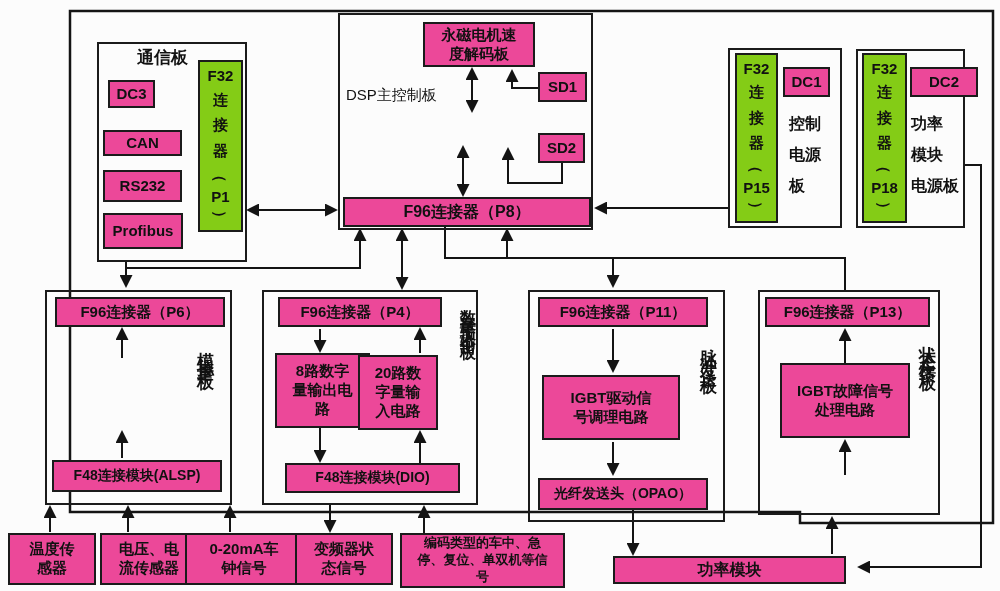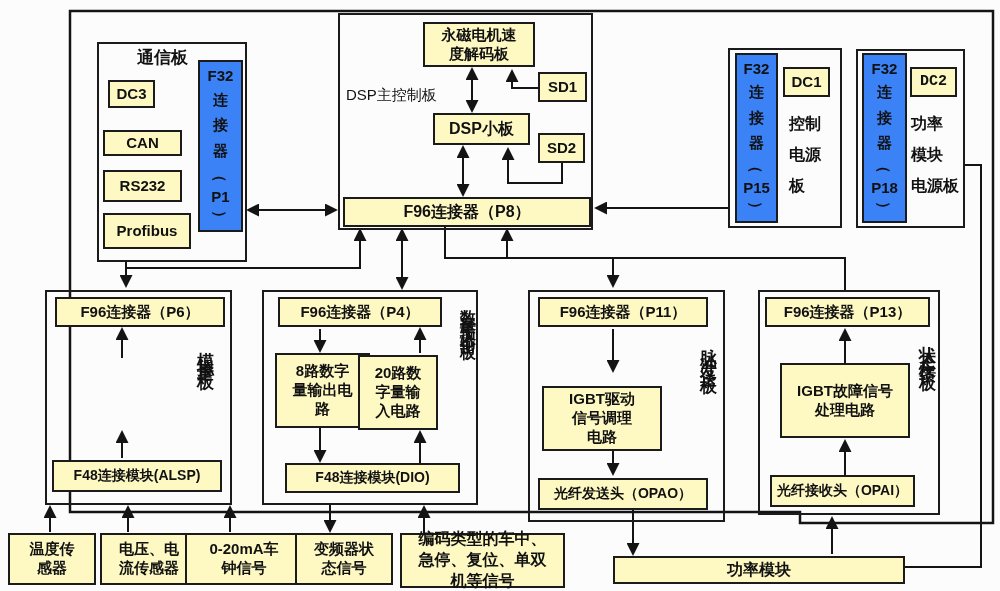"永磁电机速度解码板" .sbox { background: #fef9c3 -> #ec4899 }
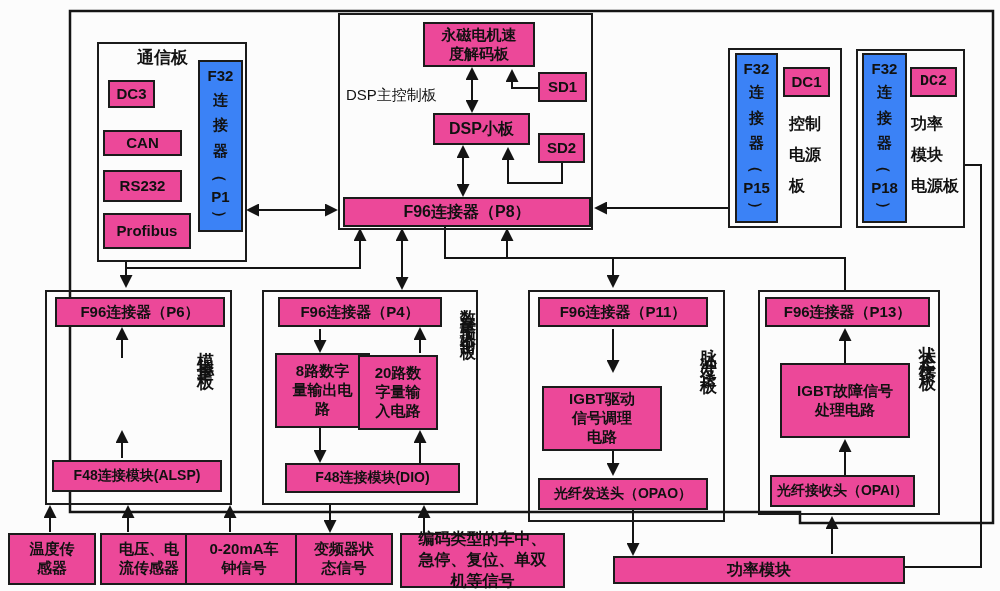"F32" .vconn { background: #3b82f6 -> #84cc16 }
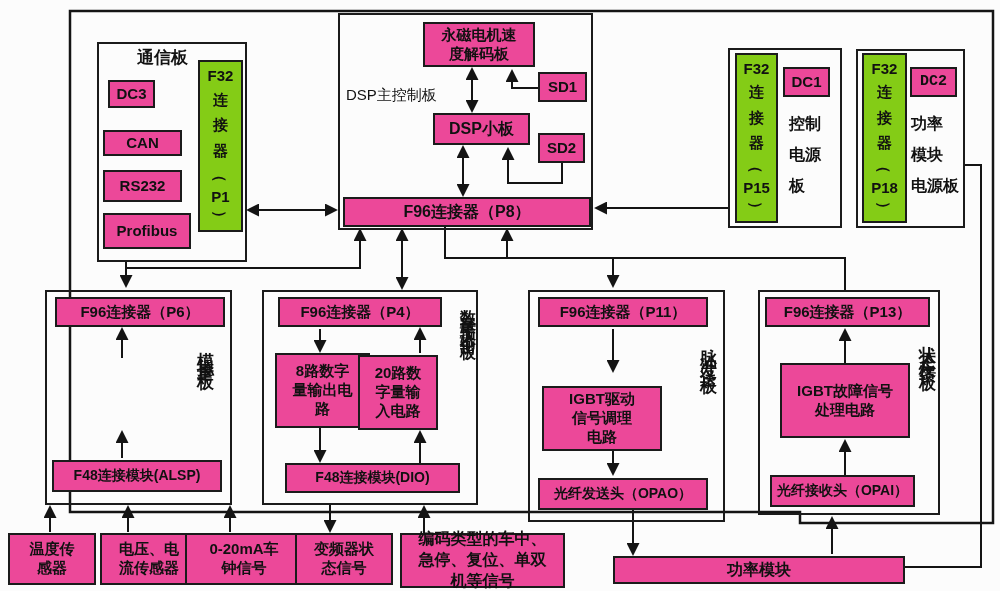"DC2" div.sbox { font-family: Liberation Mono, monospace -> none; width: 47px -> 68px }
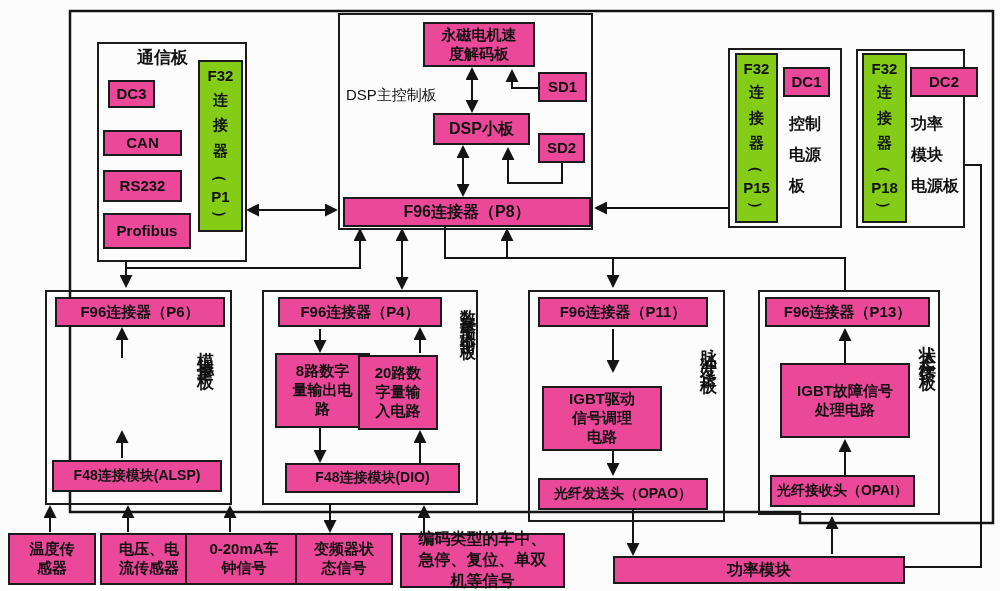"DSP小板" div.sbox { html: <div>DSP小板</div> -> none }
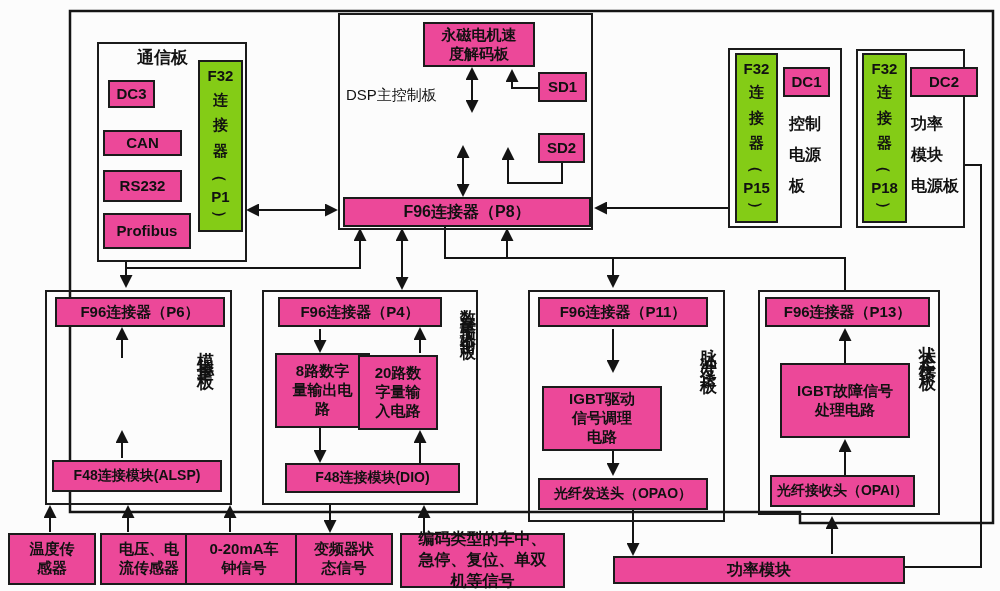"Profibus" div.sbox { width: 88px -> 80px }
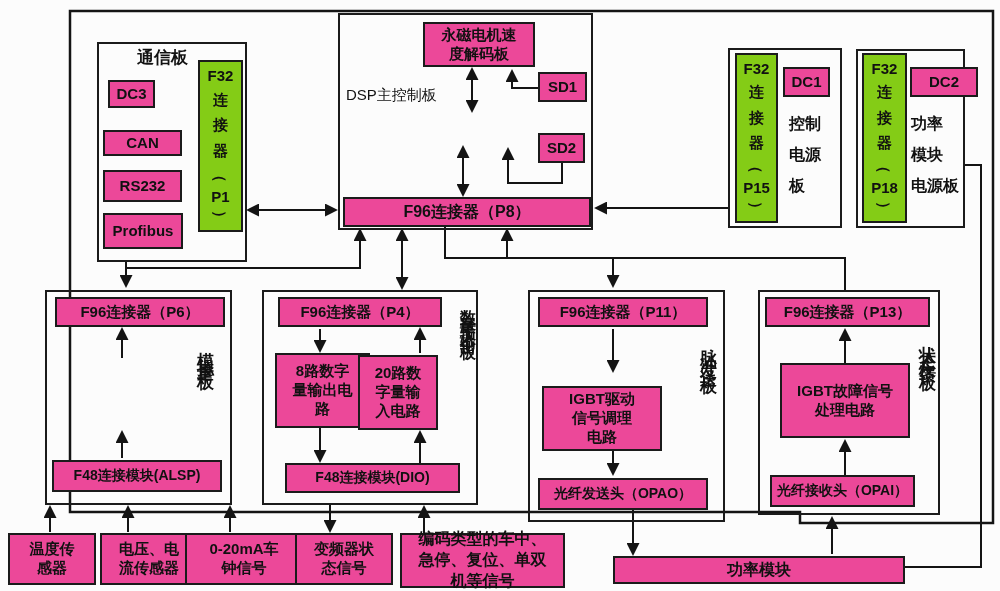"IGBT驱动信号调理电路" div.sbox { top: 386px -> 375px; width: 120px -> 138px }
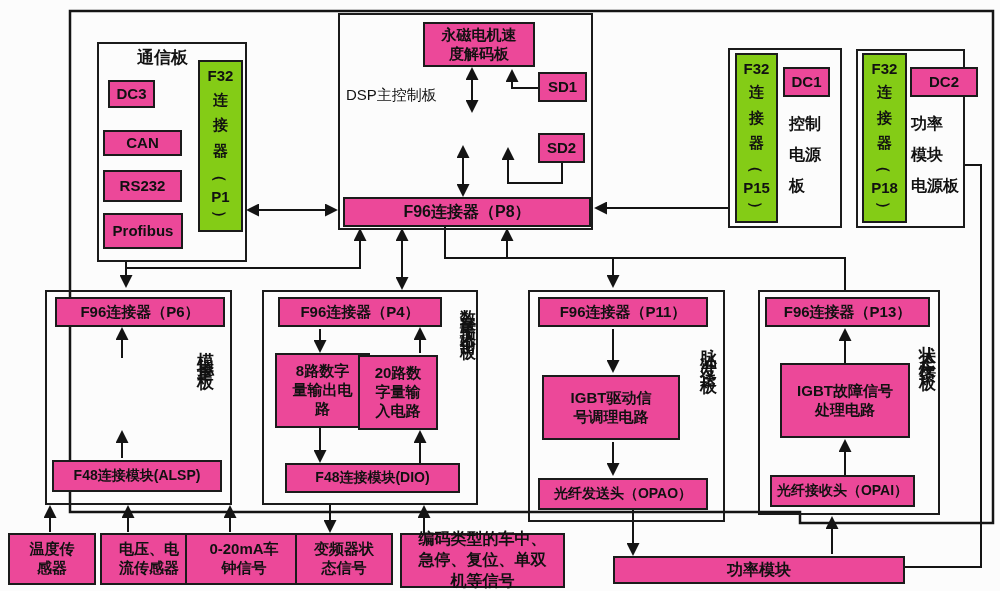"光纤接收头（OPAI）" div.sbox { html: <div>光纤接收头（OPAI）</div> -> none }
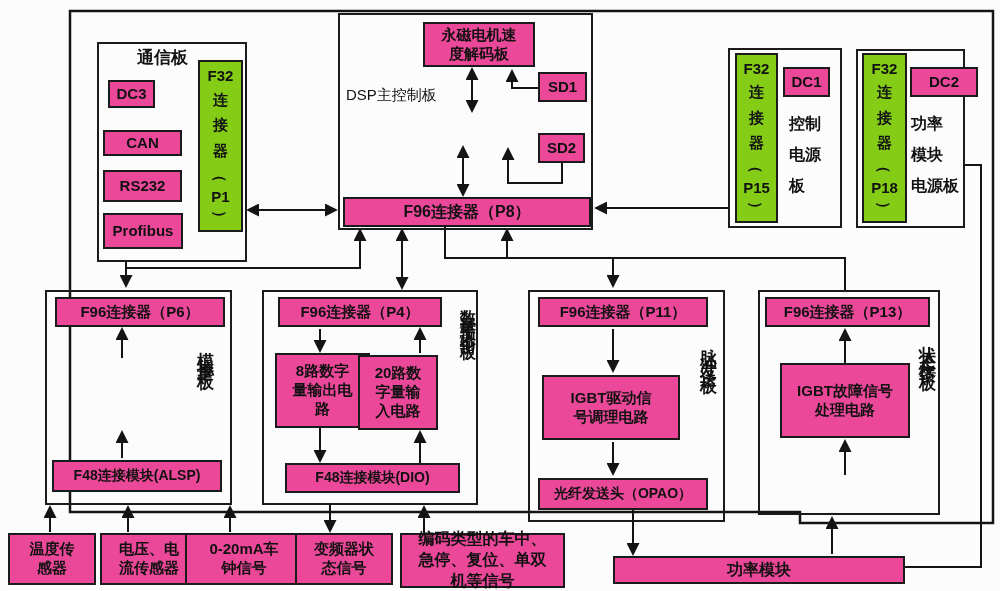"编码类型的车中、急停、复位、单双机等信号" .small { font-size: 16px -> 13px }
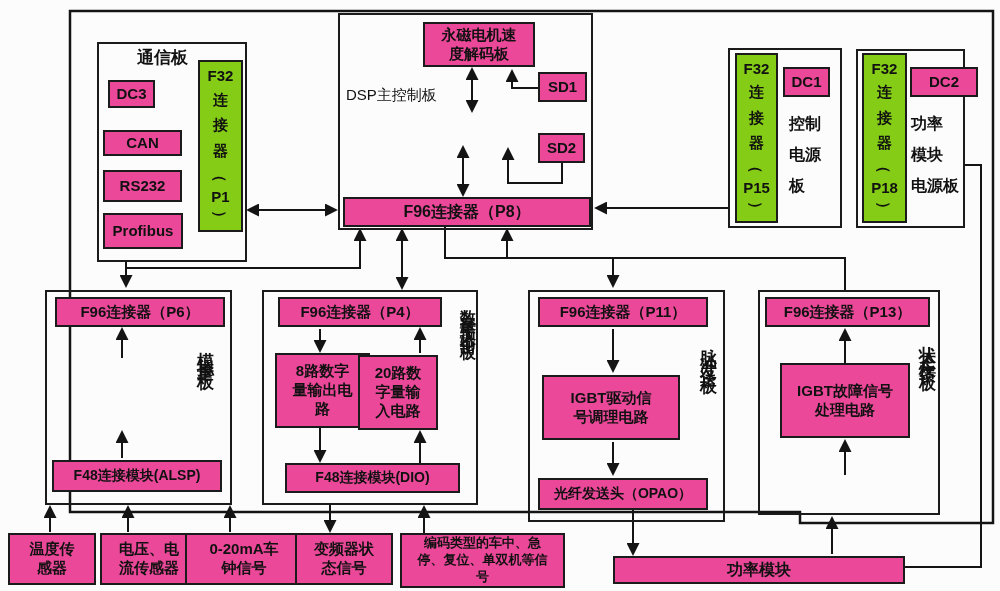"功率模块" div.sbox { width: 292px -> 233px }
